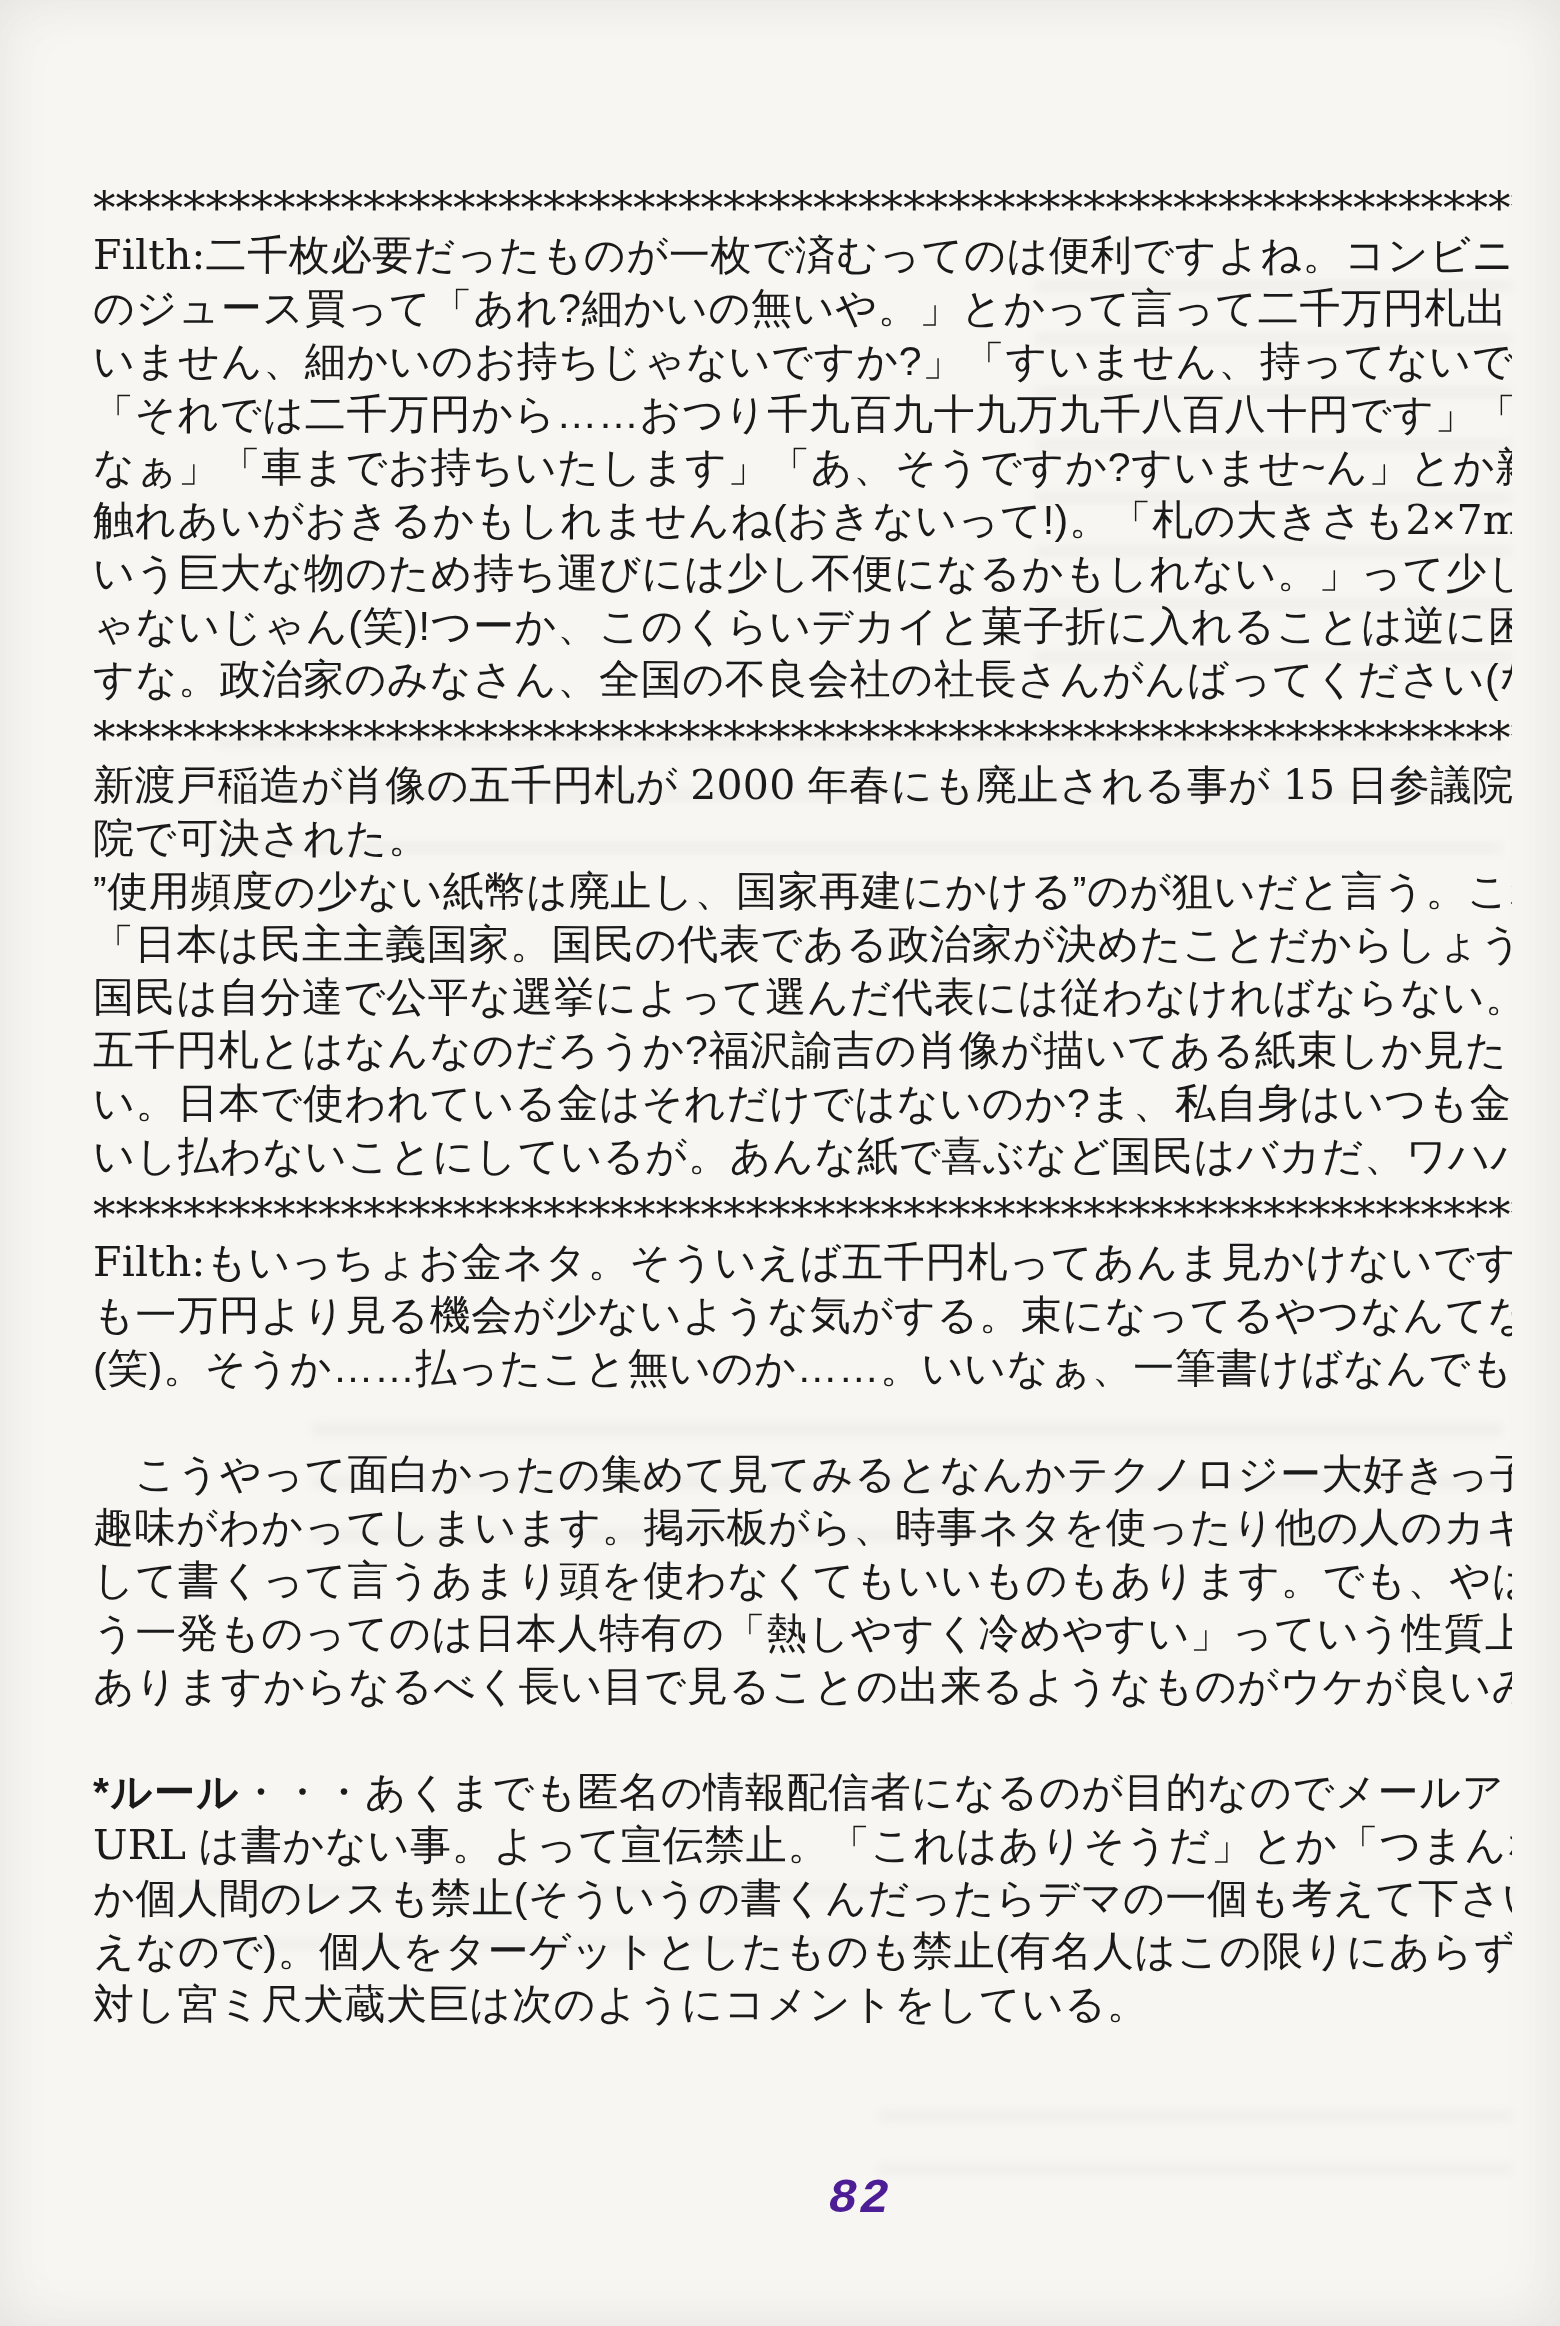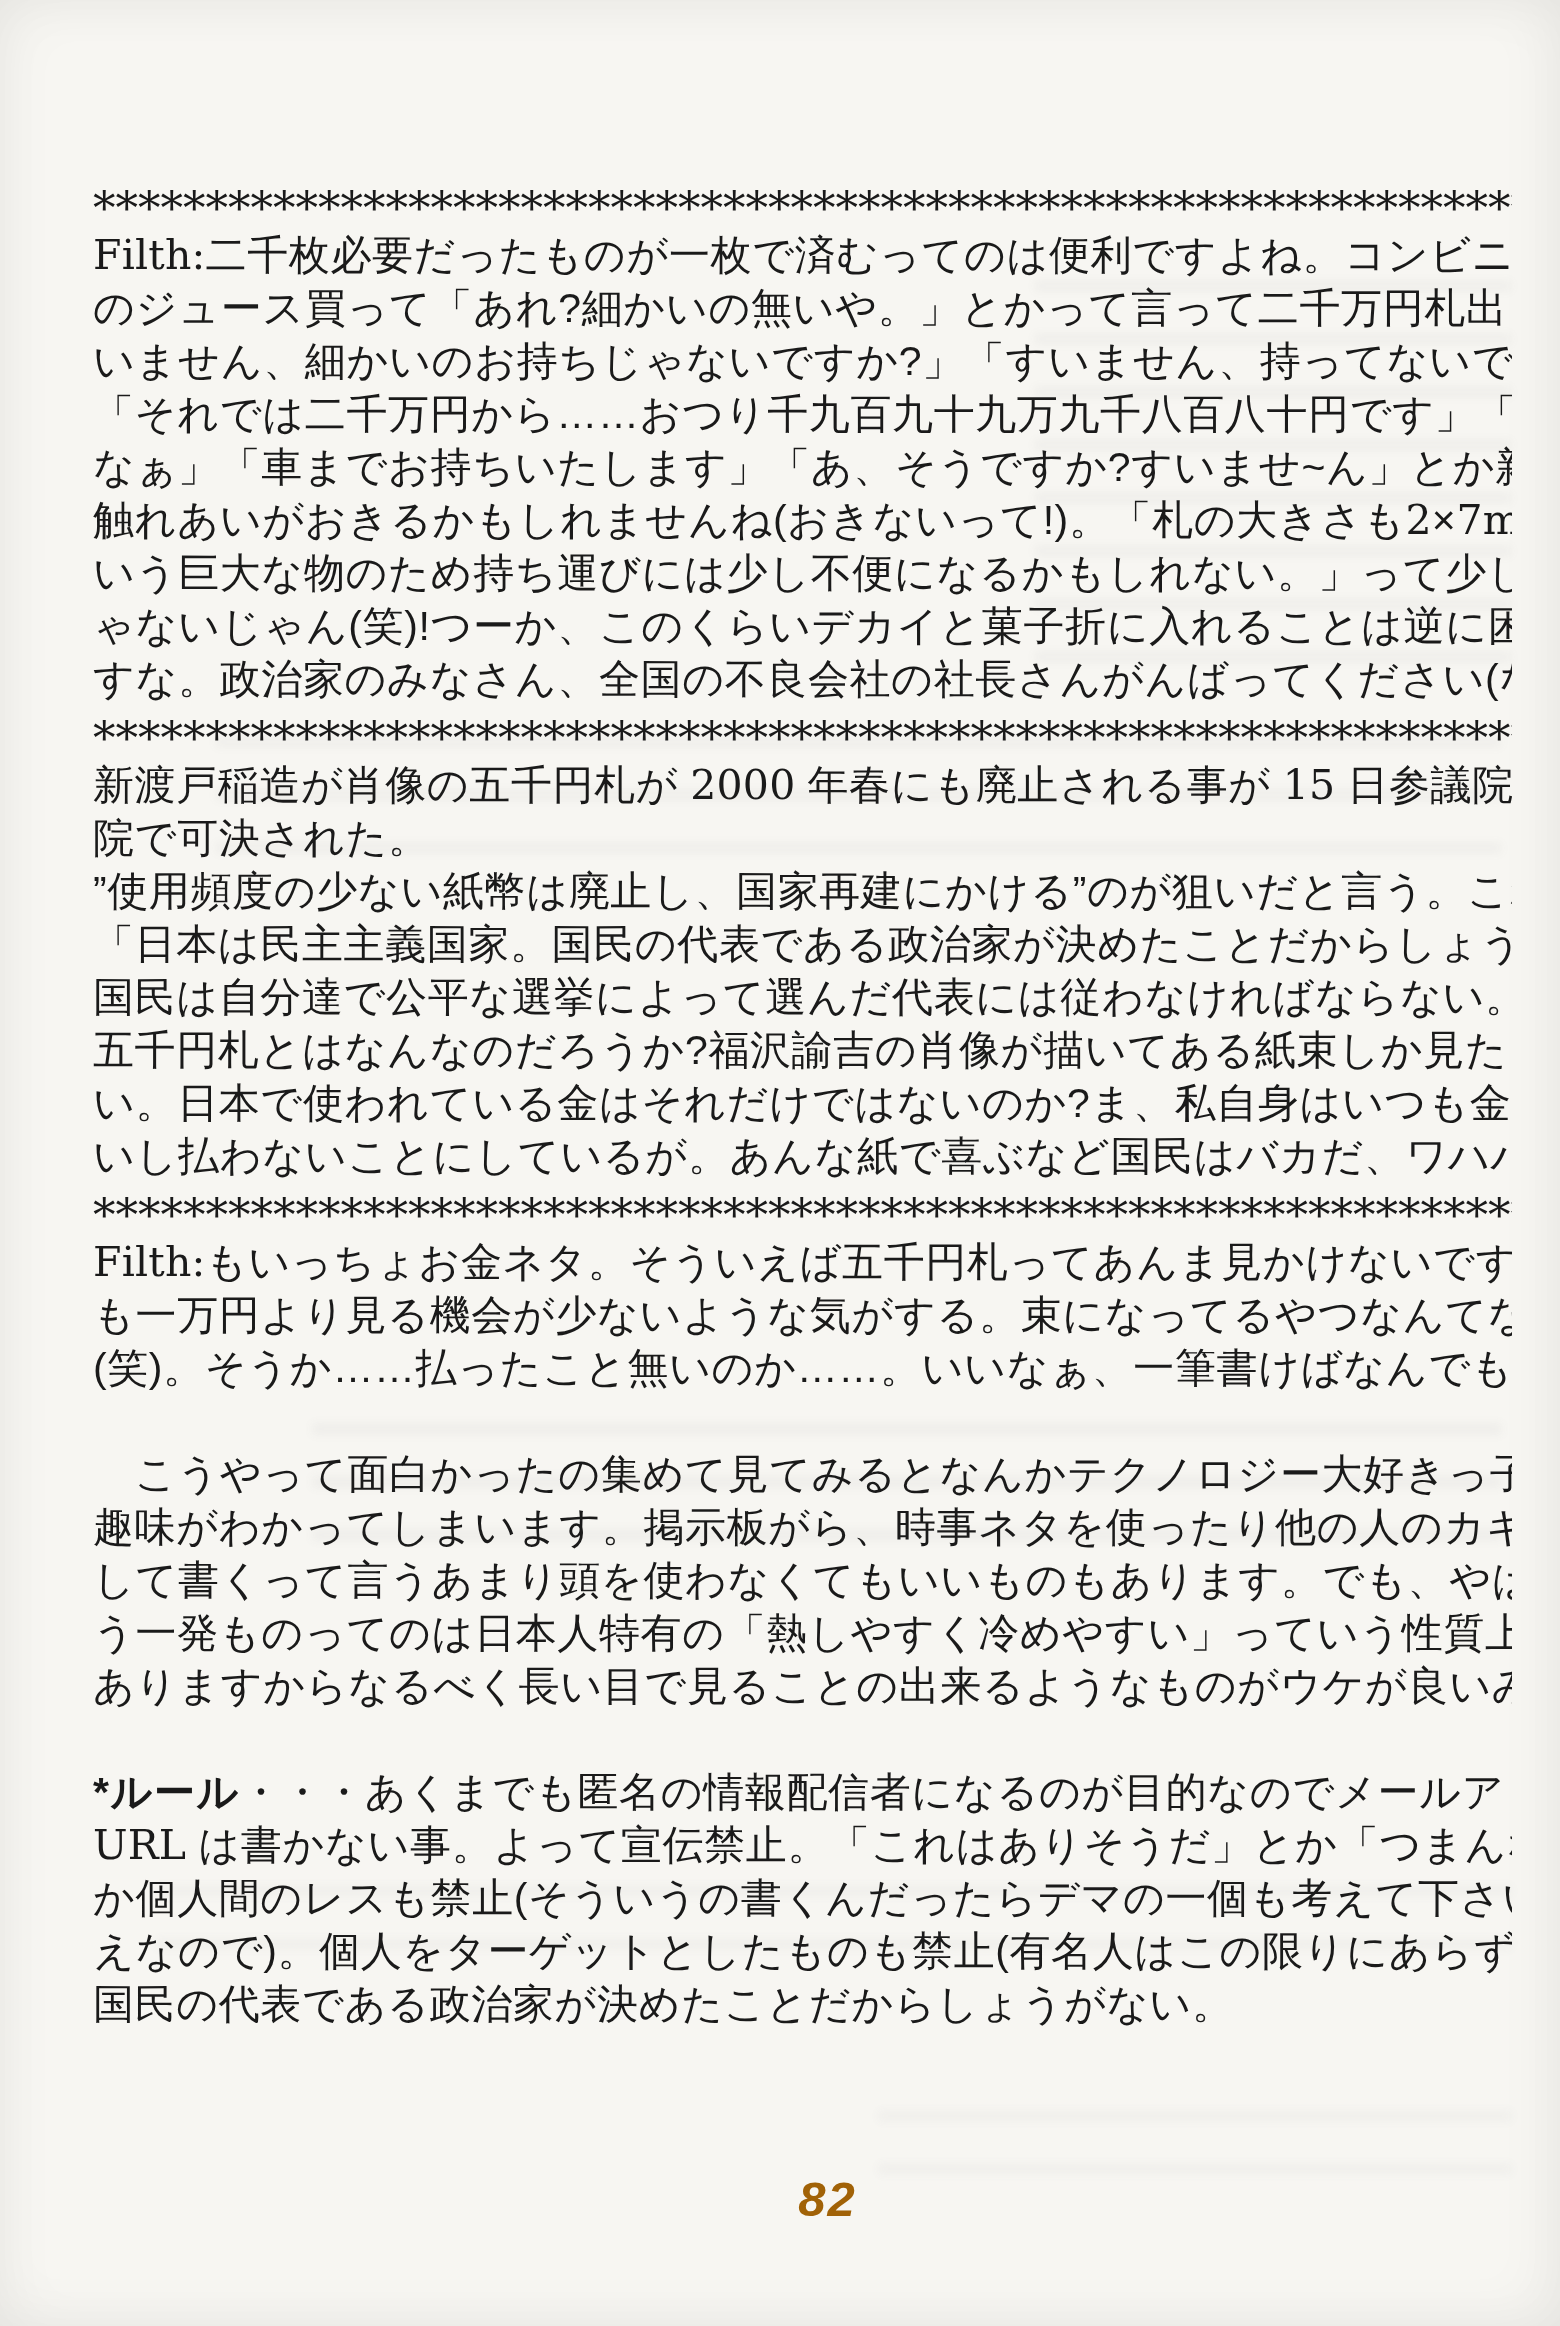"国民の代表である政治家が決めたことだからしょうがない。" div.line { text: 国民の代表である政治家が決めたことだからしょうがない -> 対し宮ミ尺犬蔵犬巨は次のようにコメントをしている }
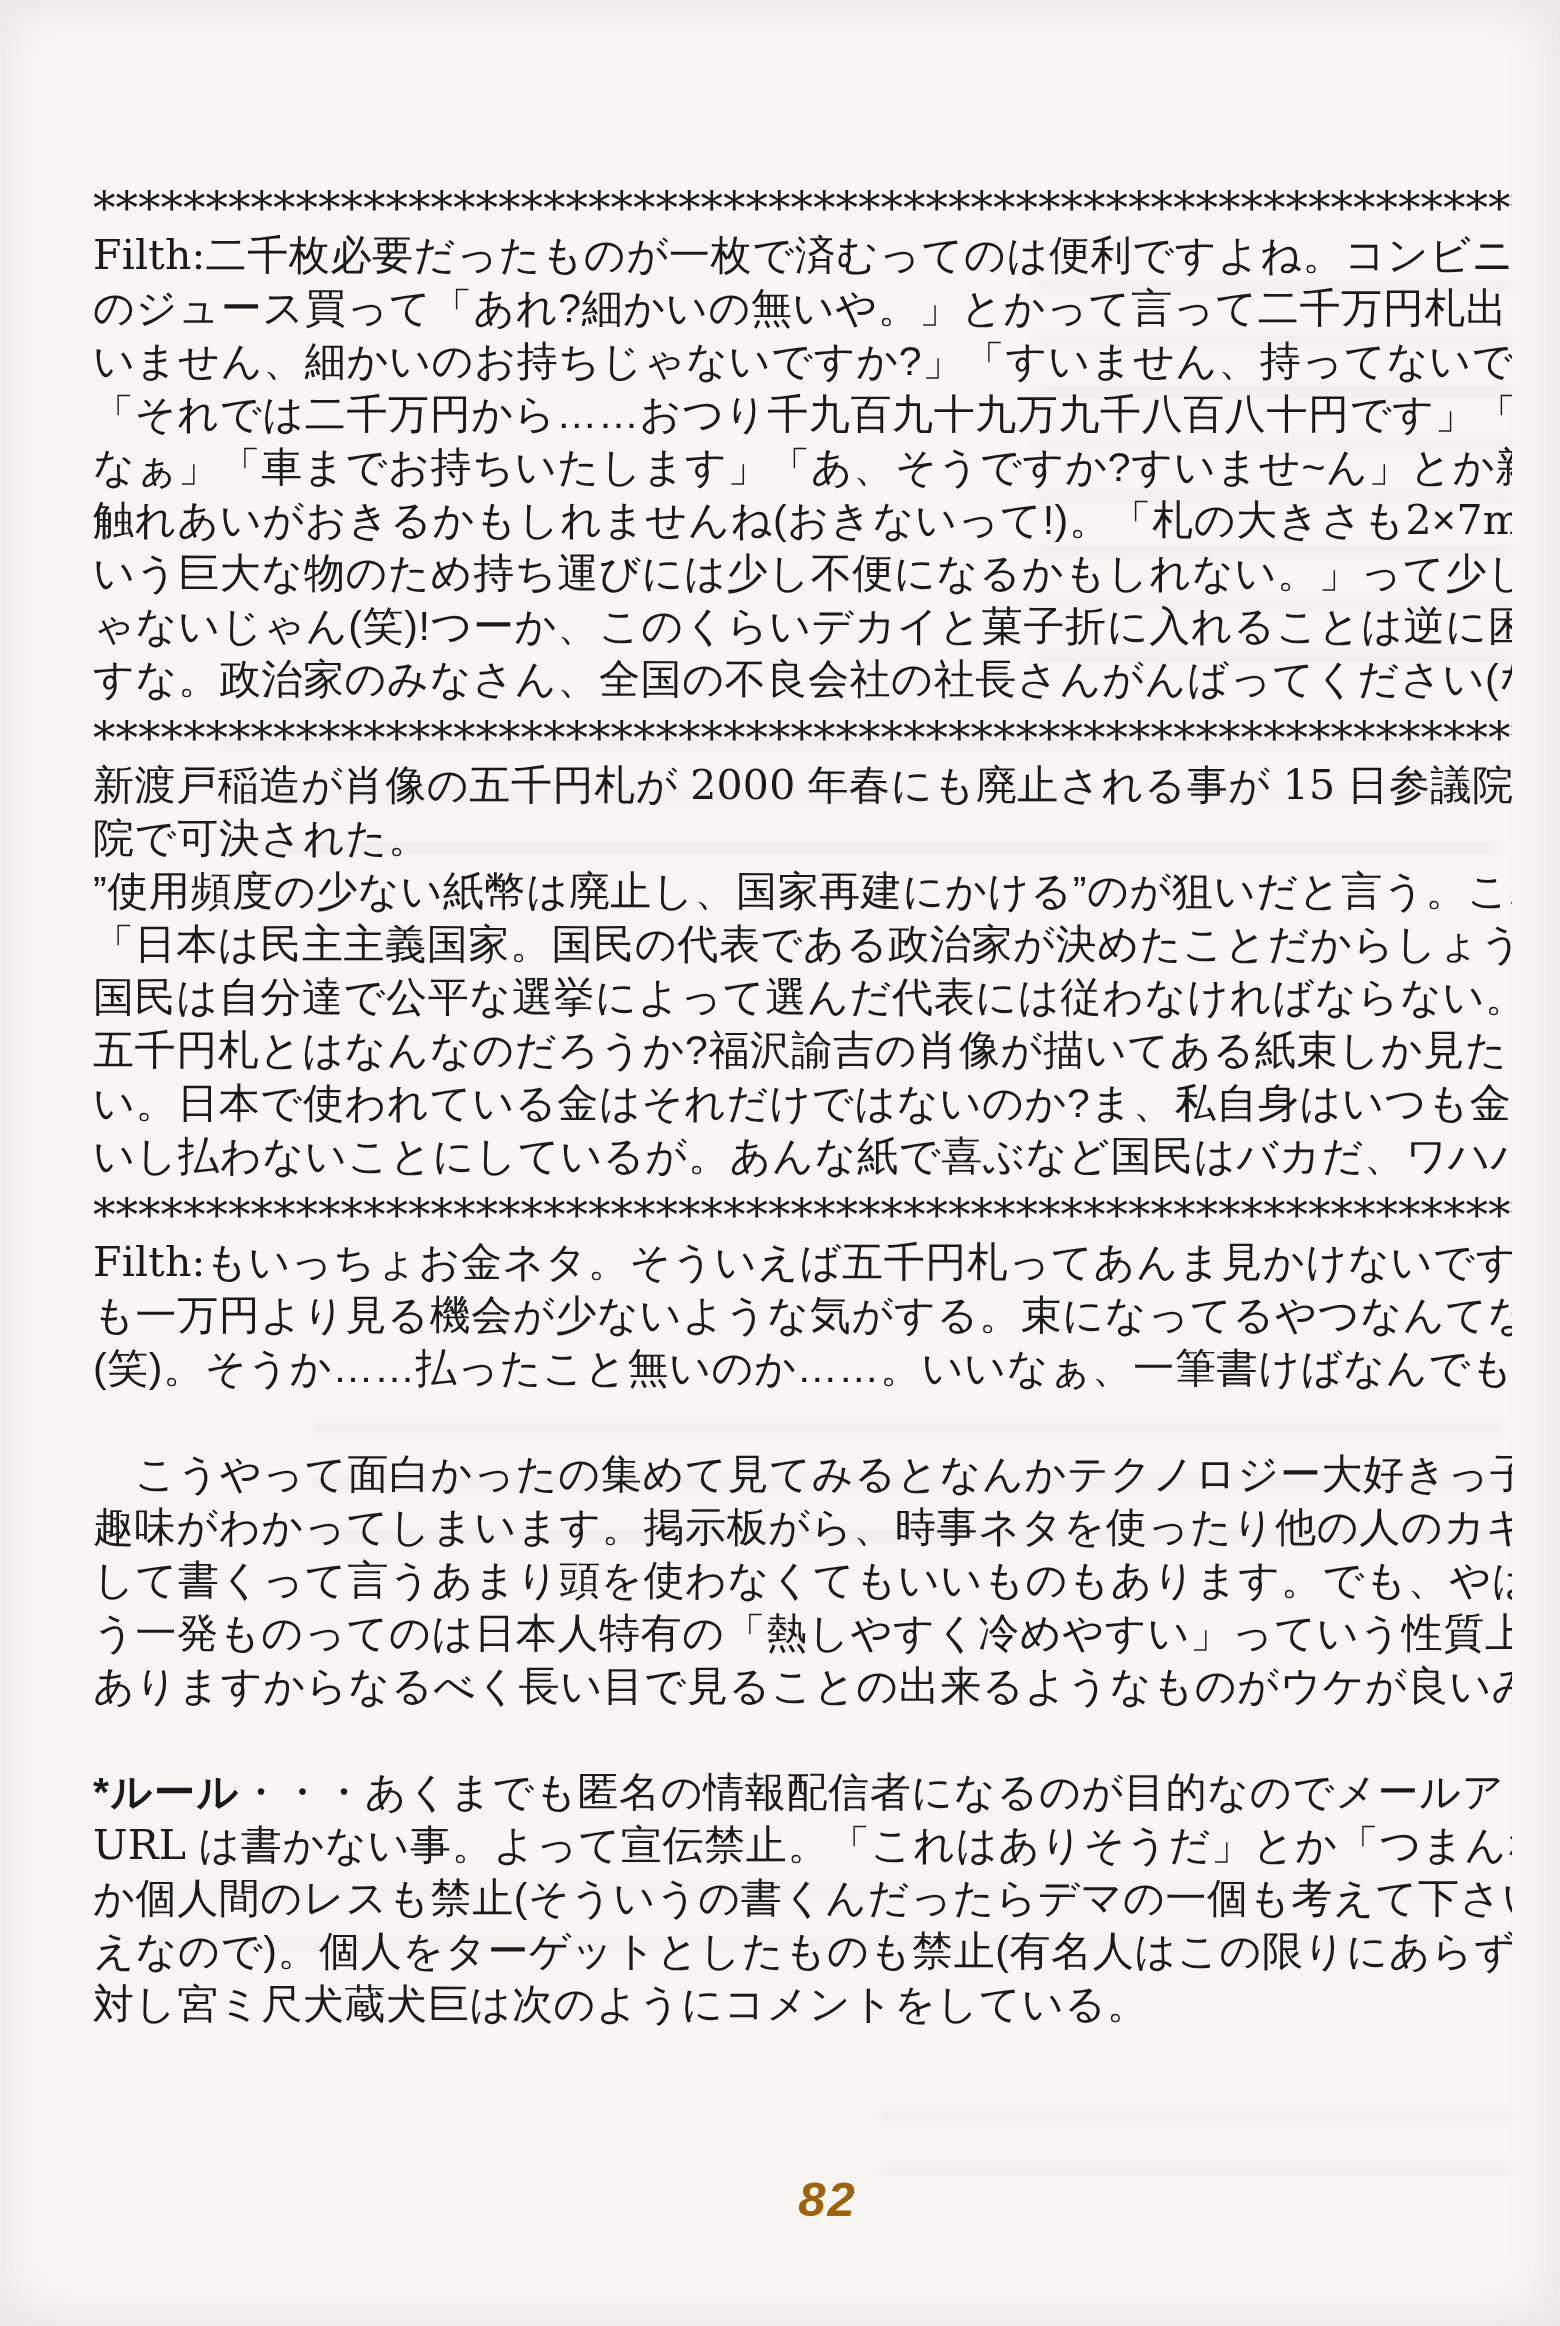"82" .page-number { color: #a16207 -> #4c1d95; font-family: Liberation Sans, sans-serif -> Liberation Mono, monospace; text-align: center -> right }
